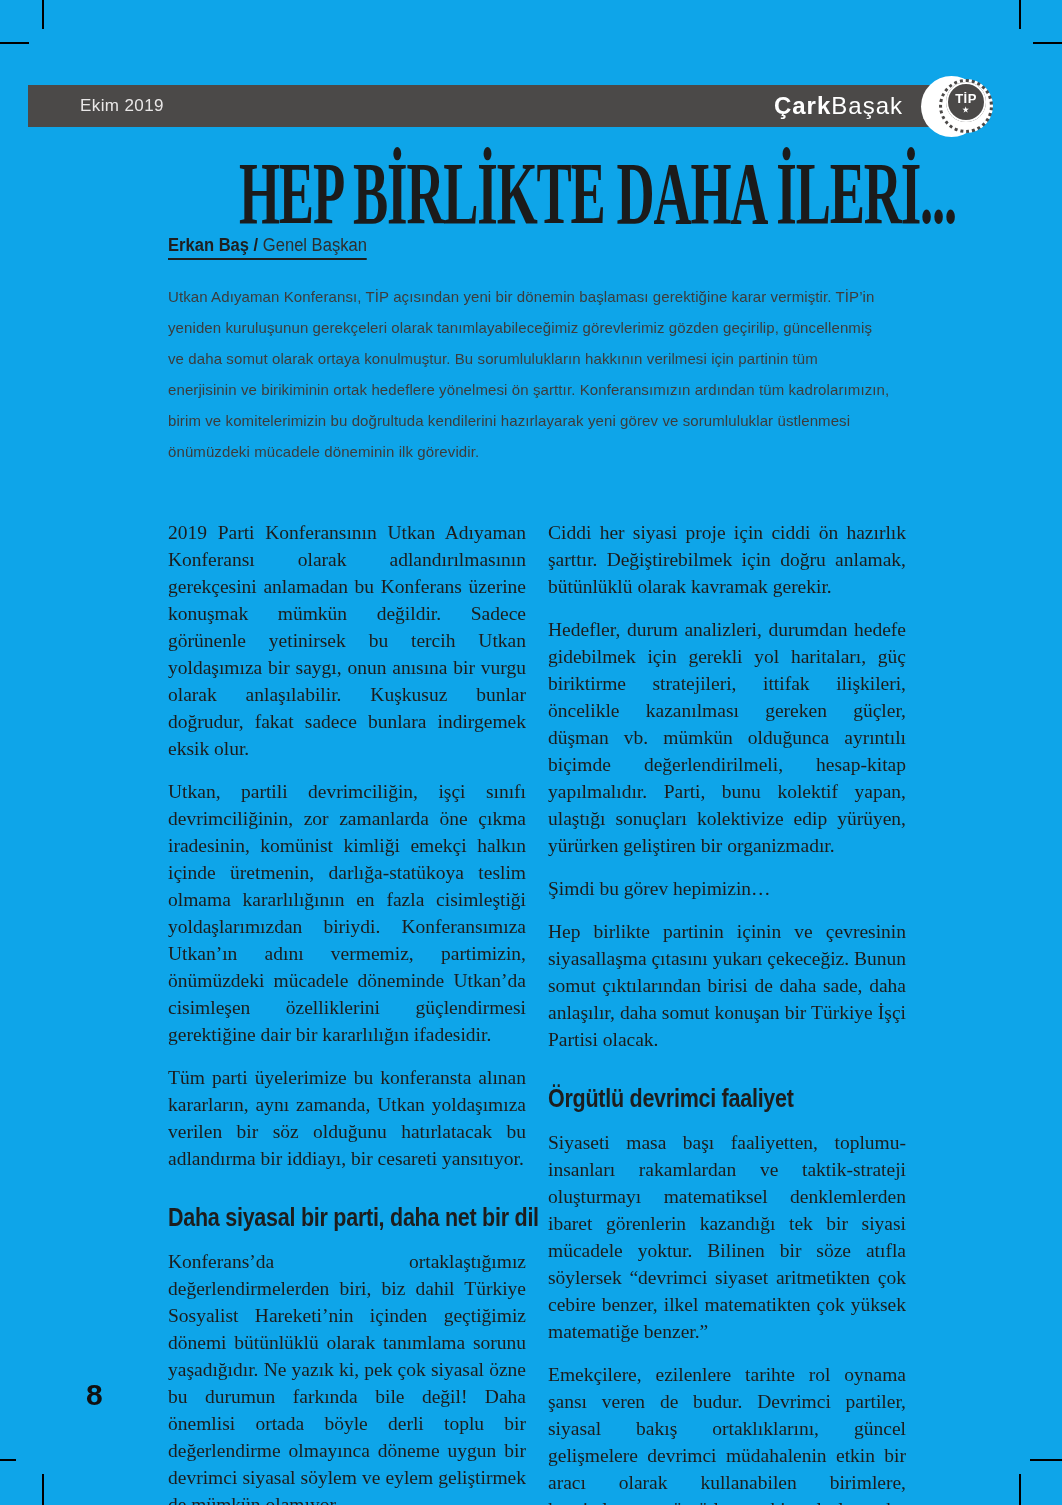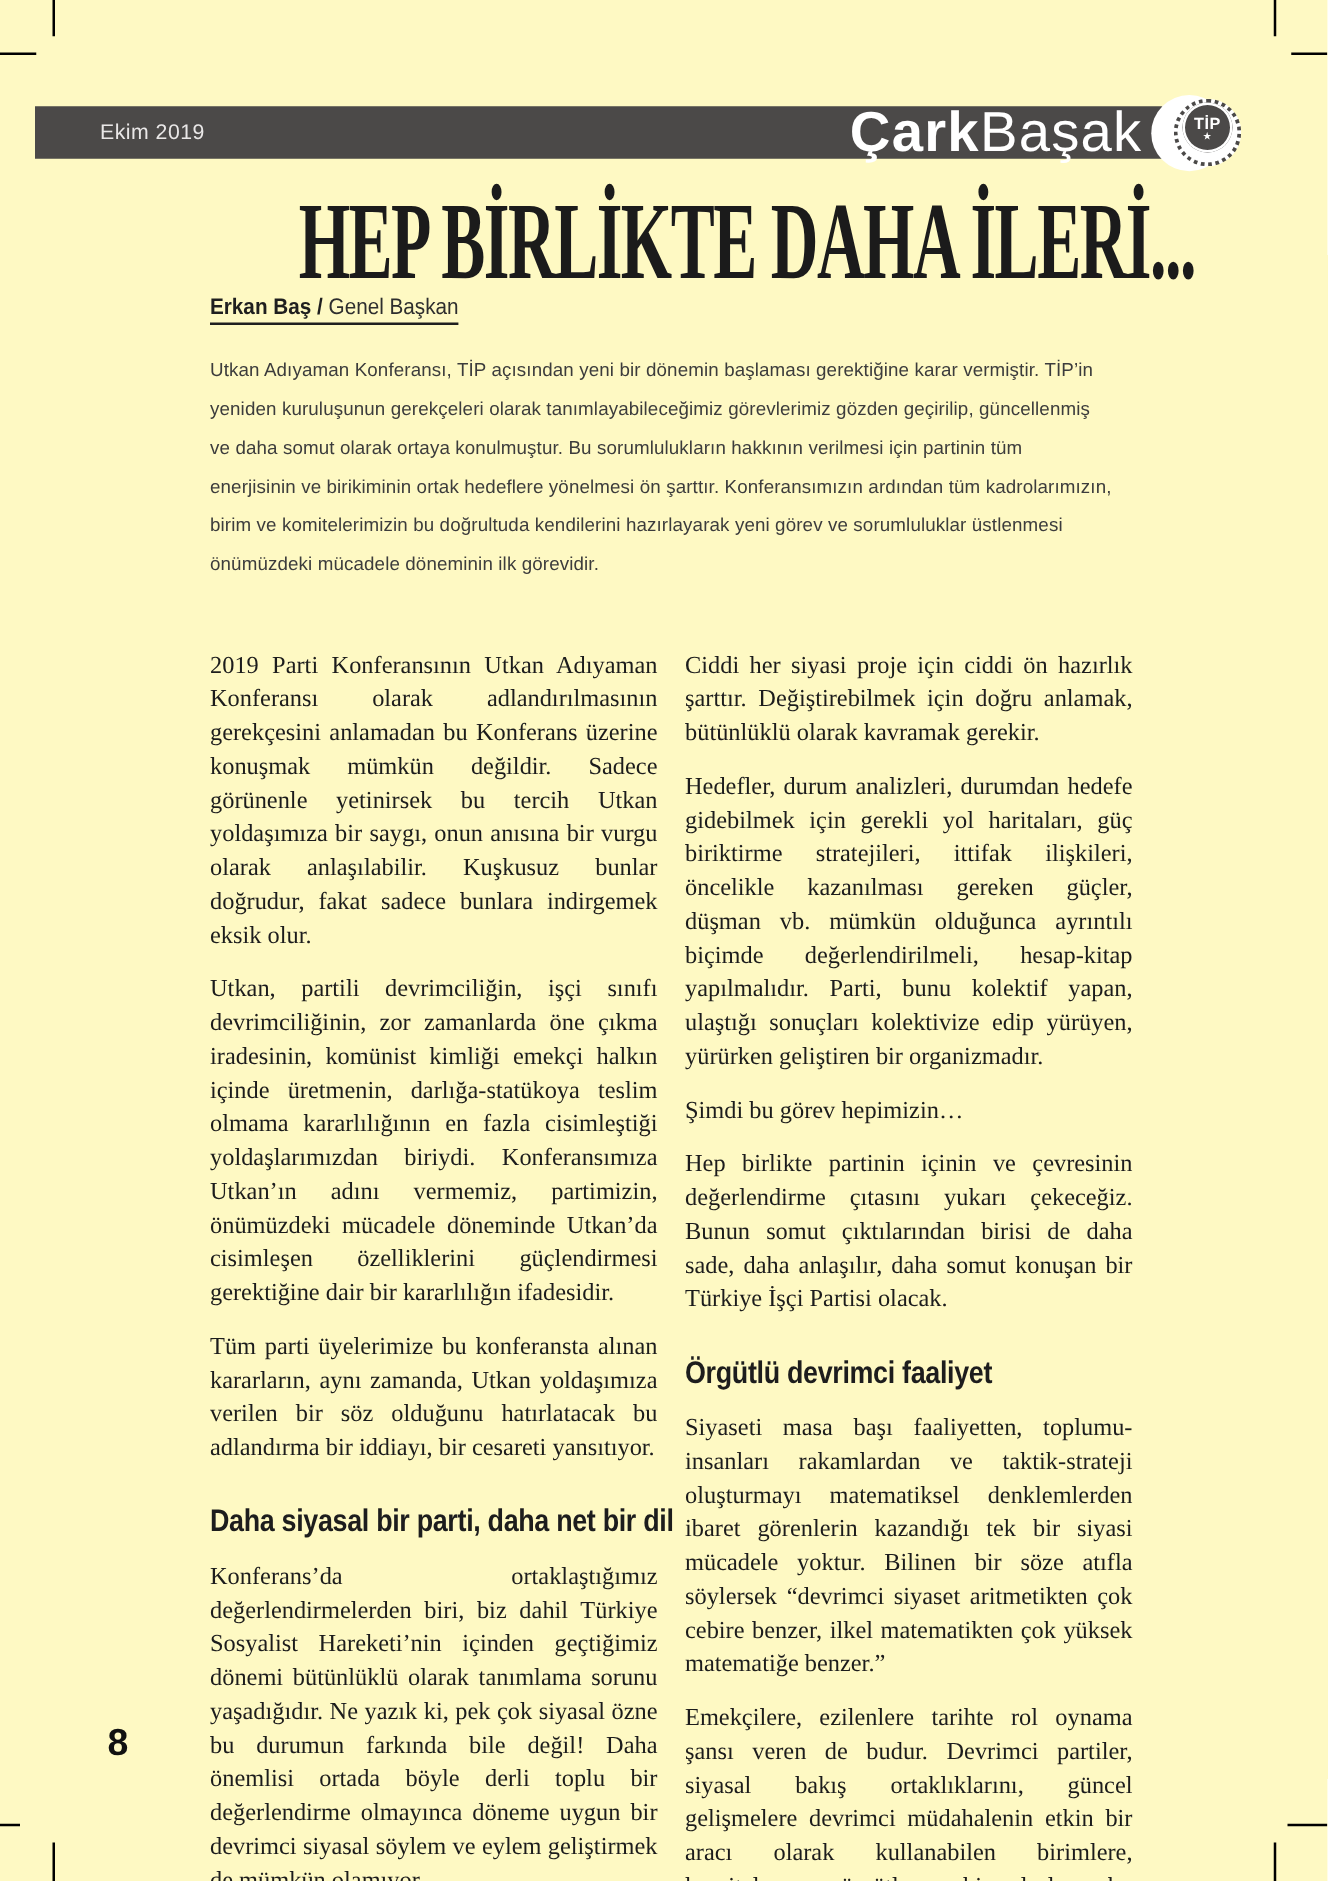"Ekim 2019" .page { background: #fef9c3 -> #0ea5e9 }
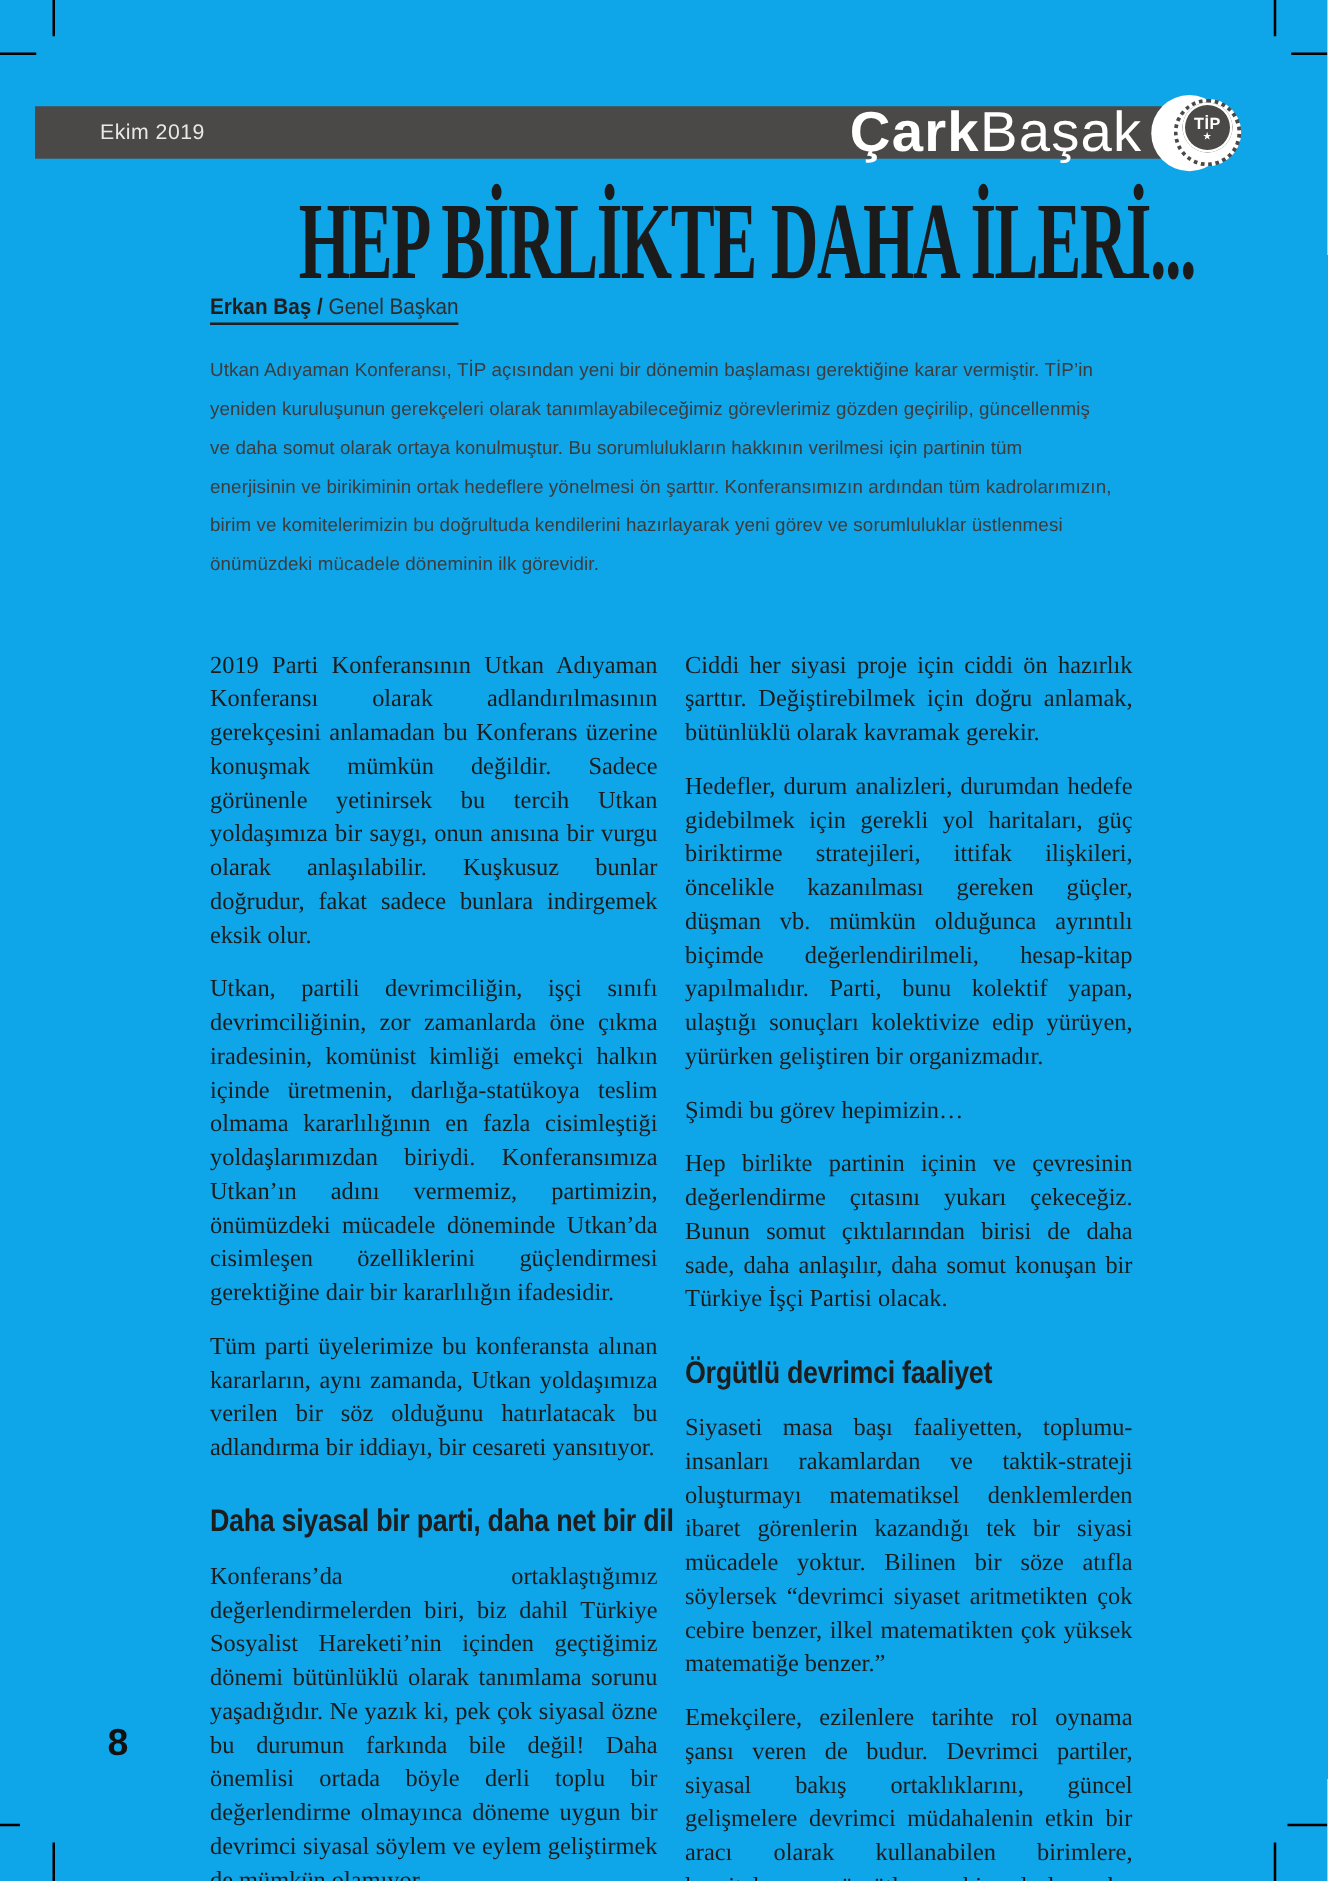"ÇarkBaşak" .masthead { font-size: 45px -> 24px; right: 16px -> 27px }
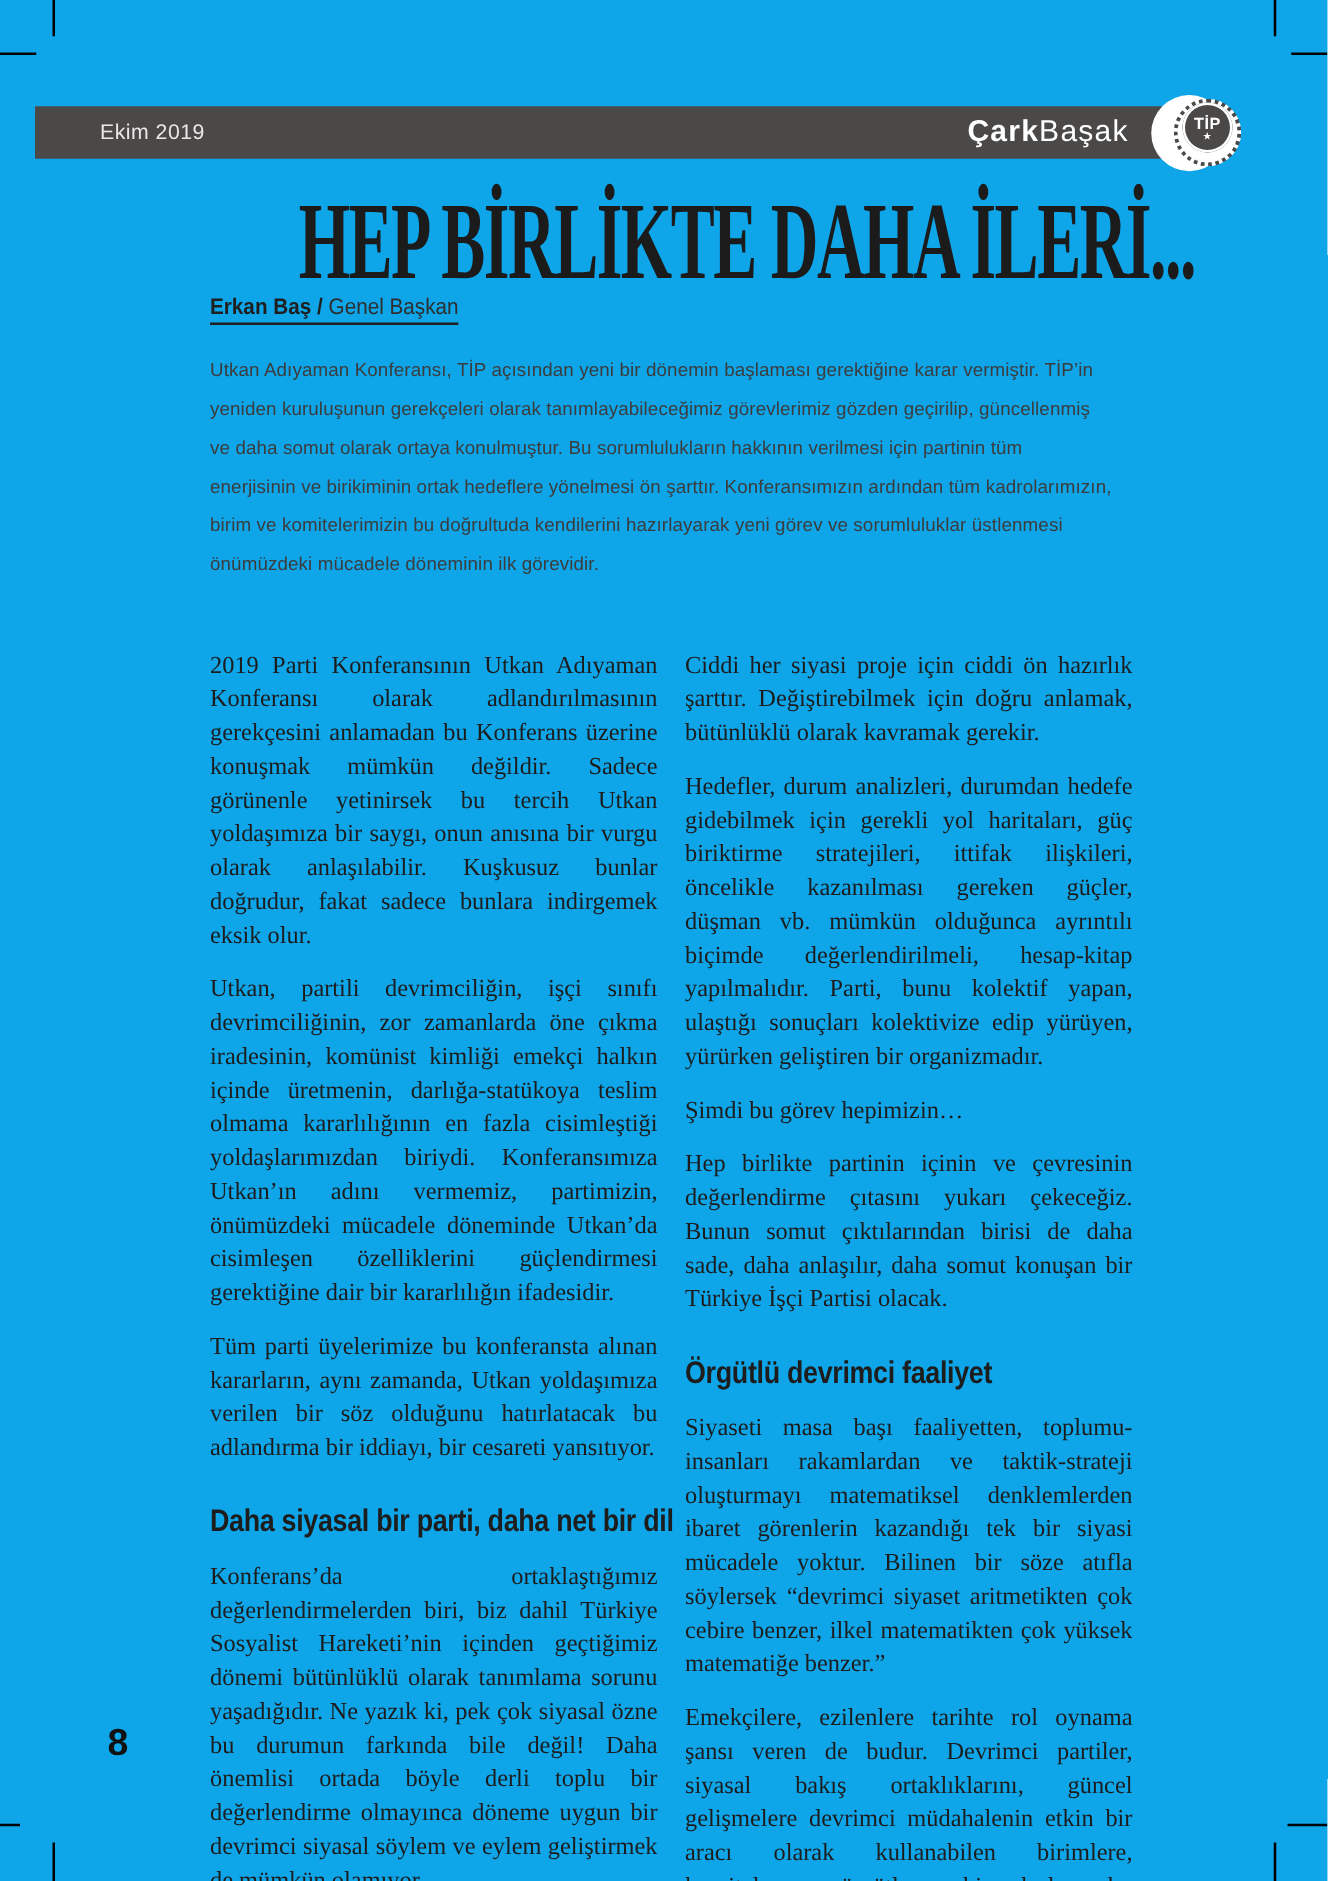"Hep birlikte partinin içinin ve" p { text: değerlendirme -> siyasallaşma }
